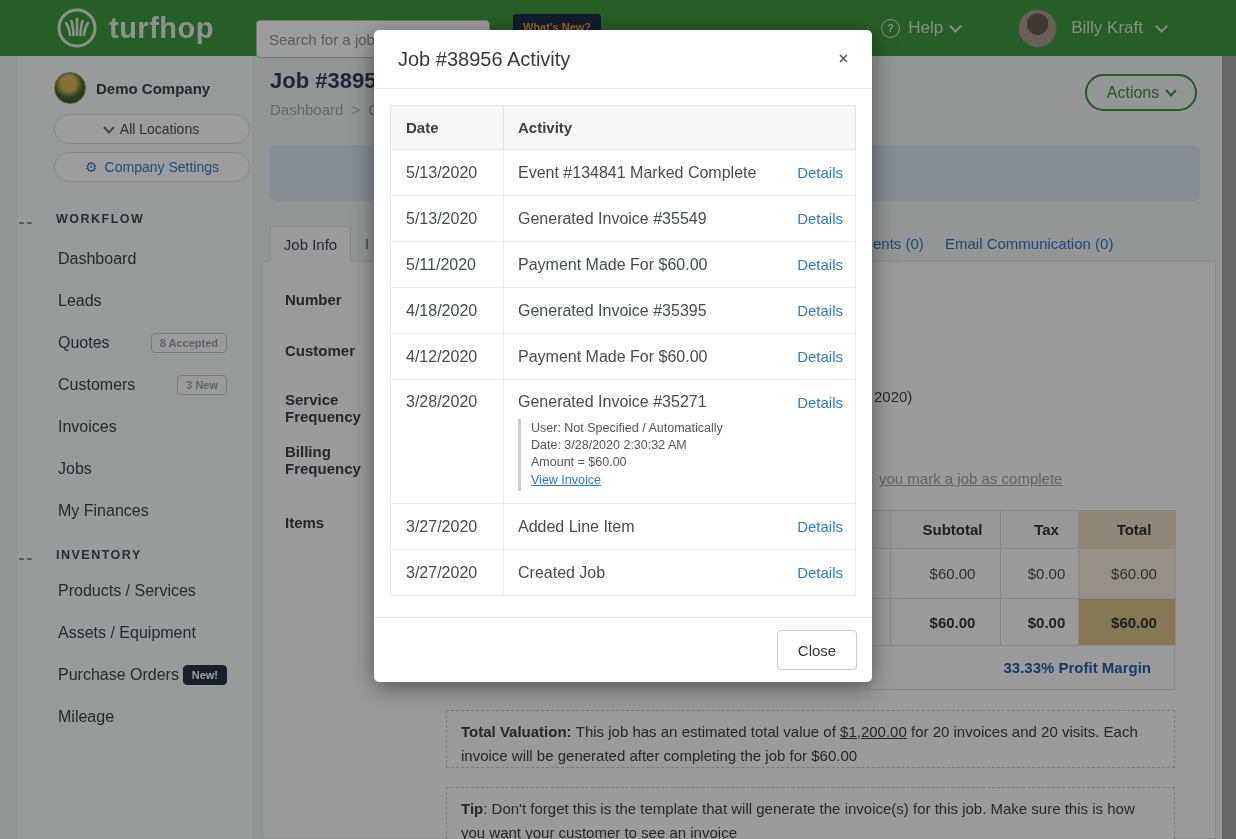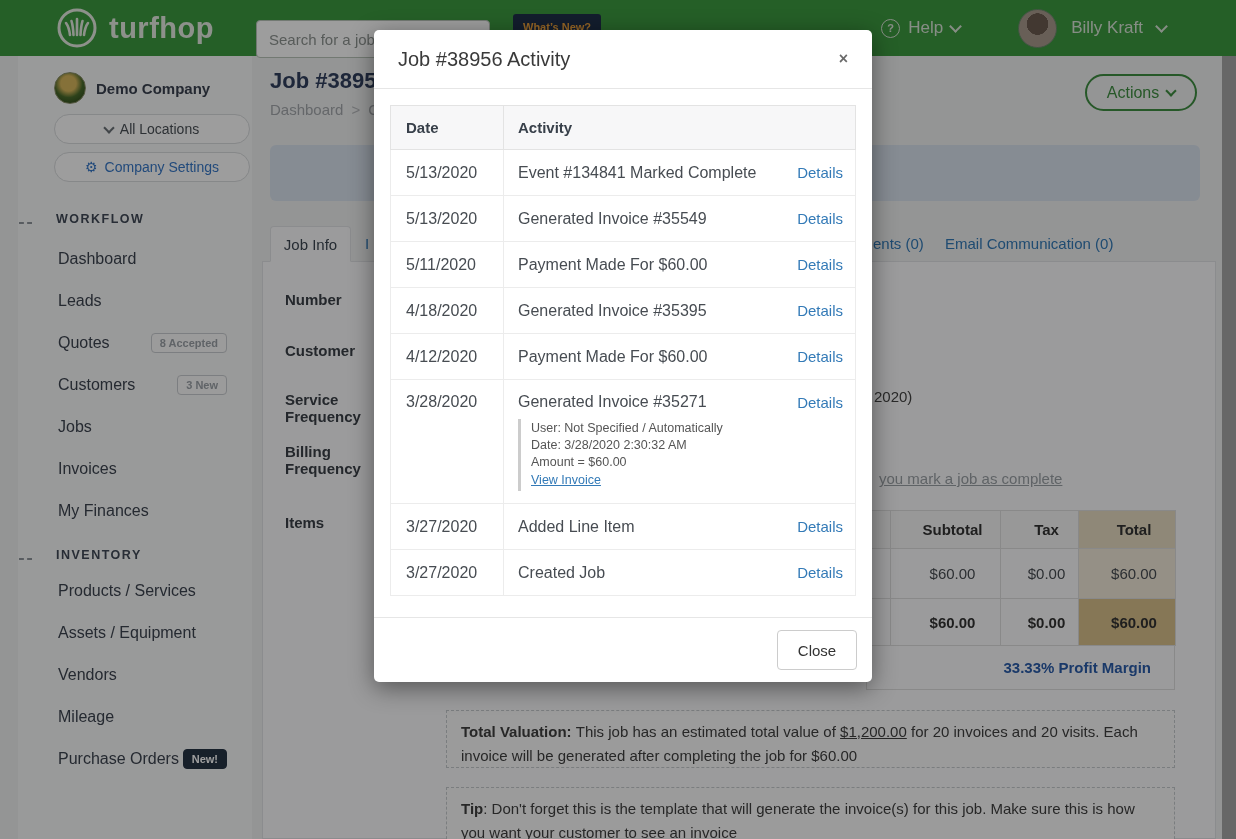"Jobs" div.nav-item { order: before "Invoices" -> after "Invoices" }
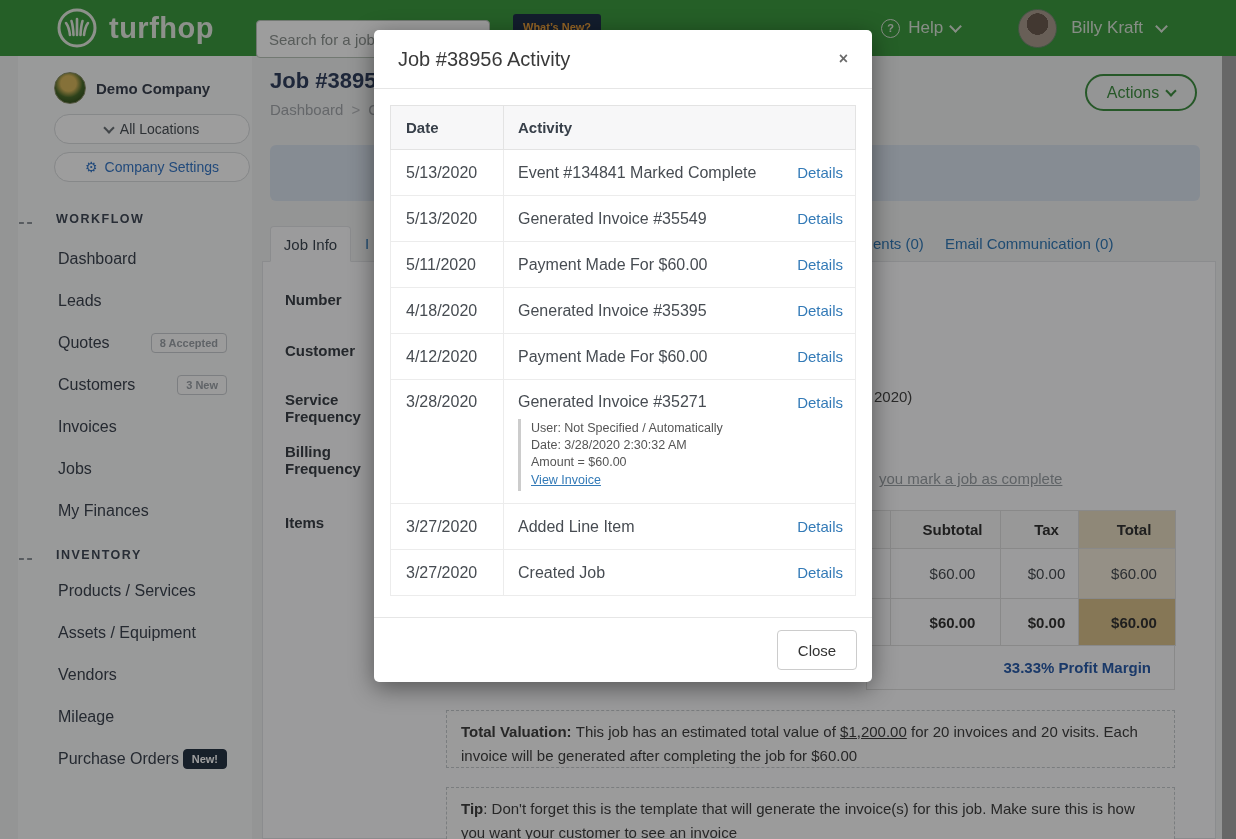"Vendors" div.nav-item { html: <div> <span>Vendors</span> </div> -> none }
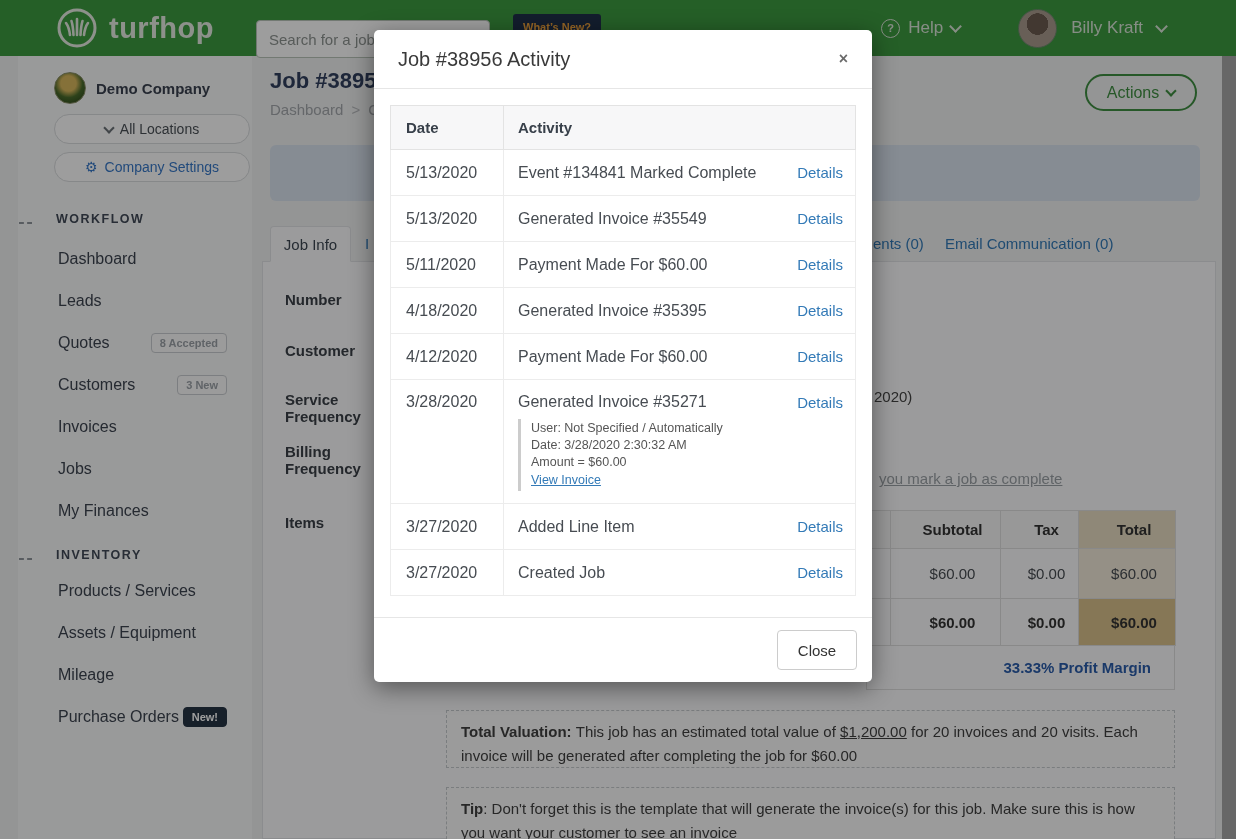"Mileage" div.nav-item { order: before "Purchase Orders" -> after "Purchase Orders" }
